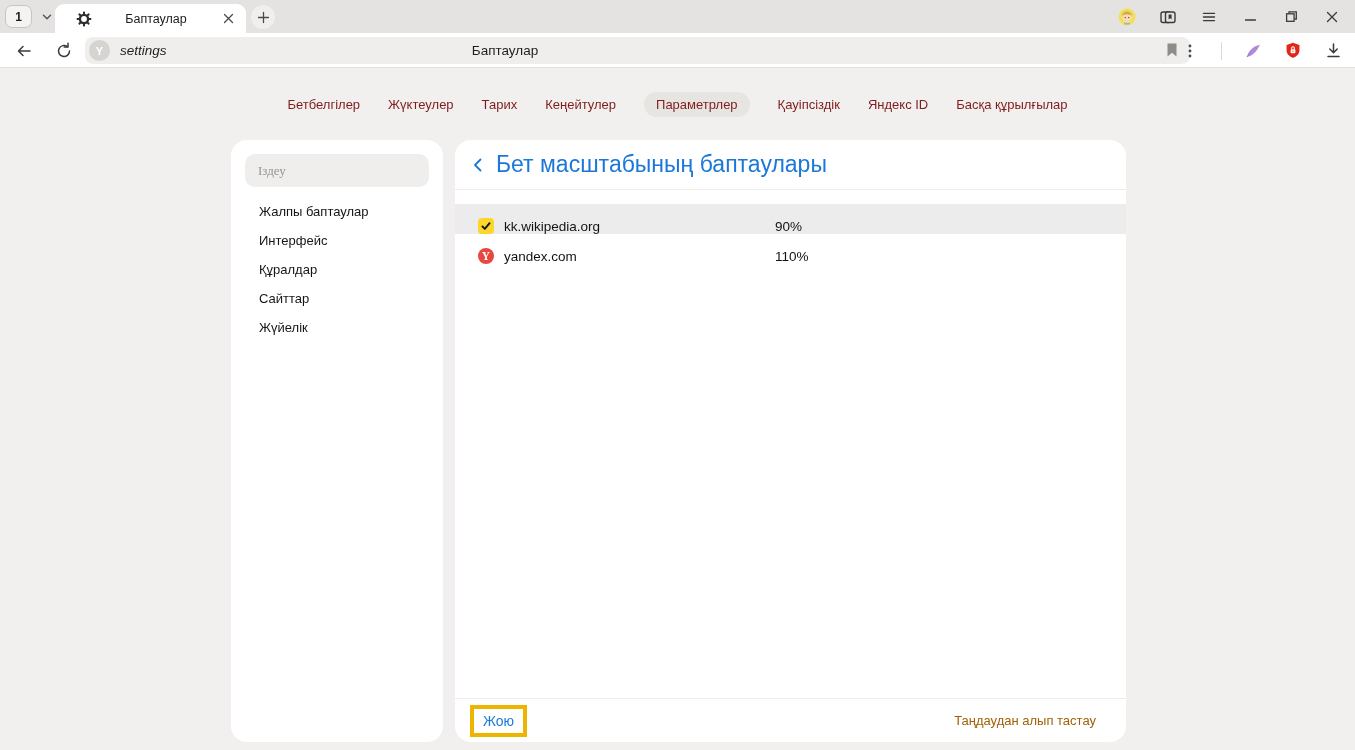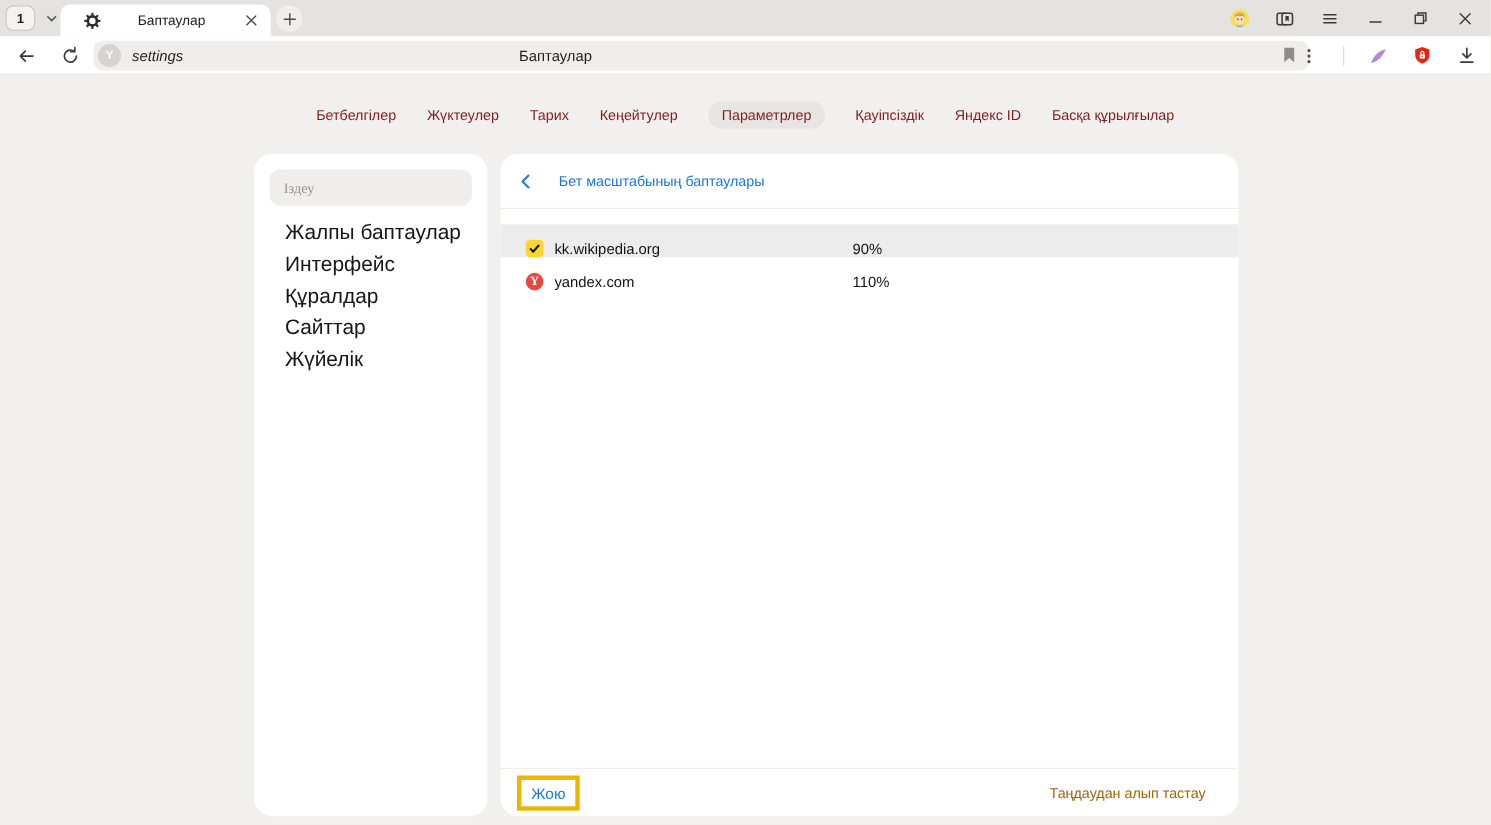"Бет масштабының баптаулары" .card-title { font-size: 13px -> 23px; margin-left: 20px -> 8px }
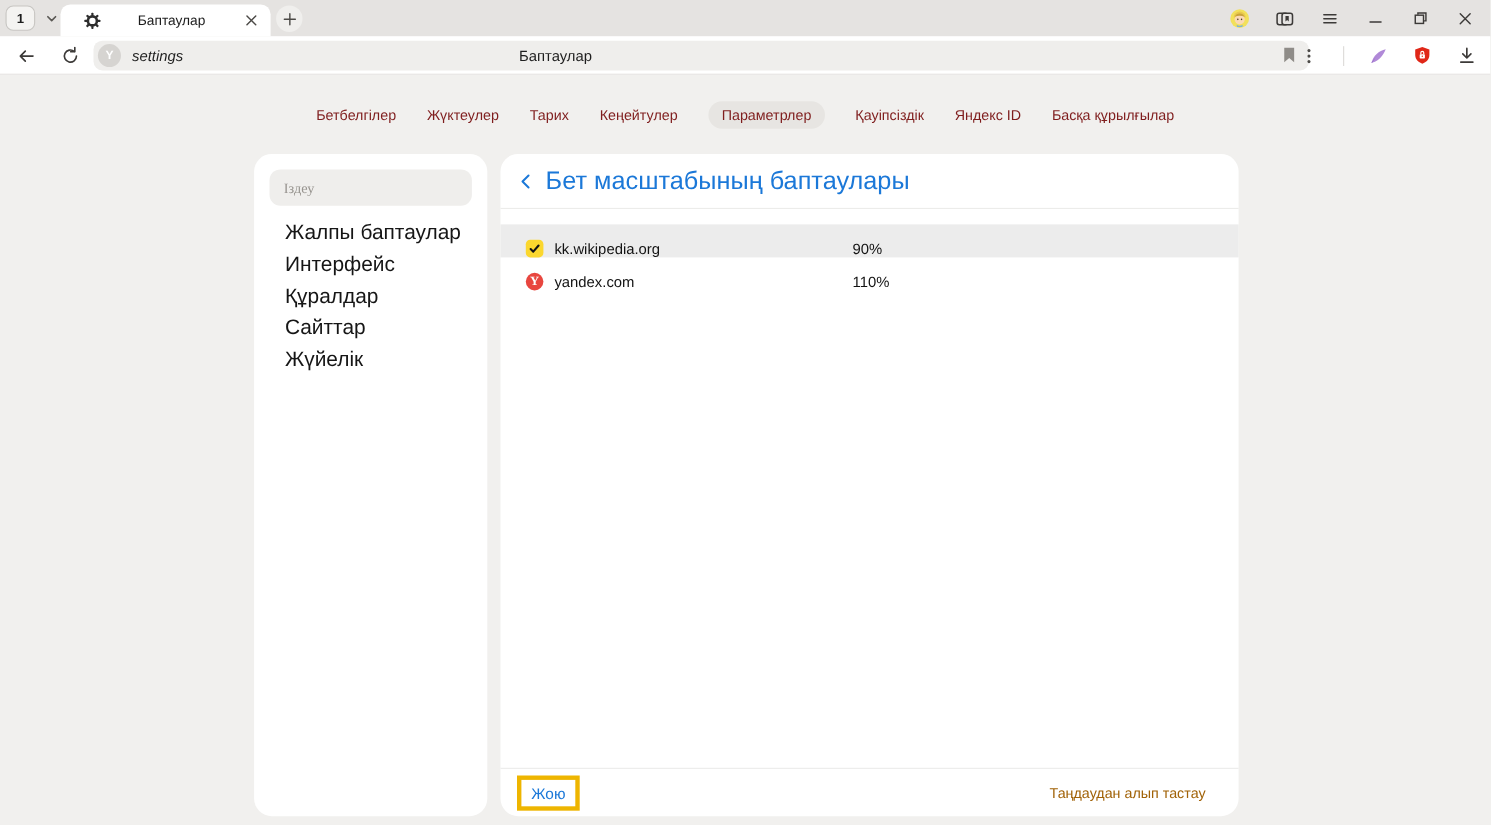"Жалпы баптаулар" .side-item { font-size: 19px -> 13px }
